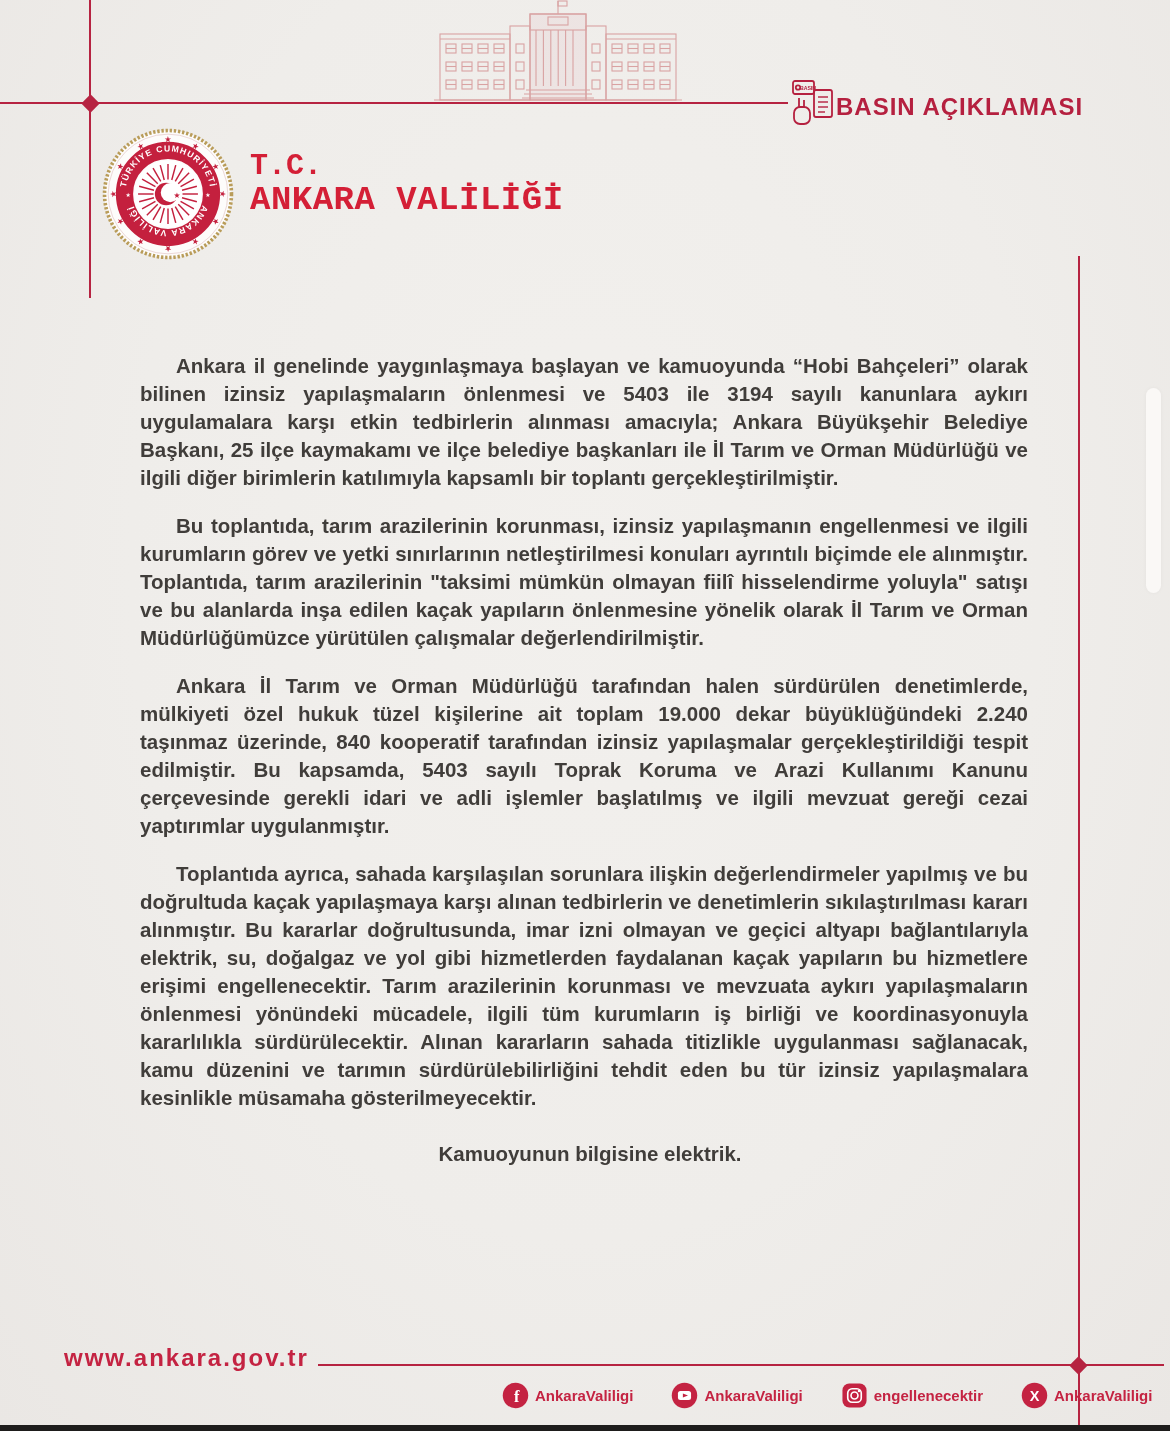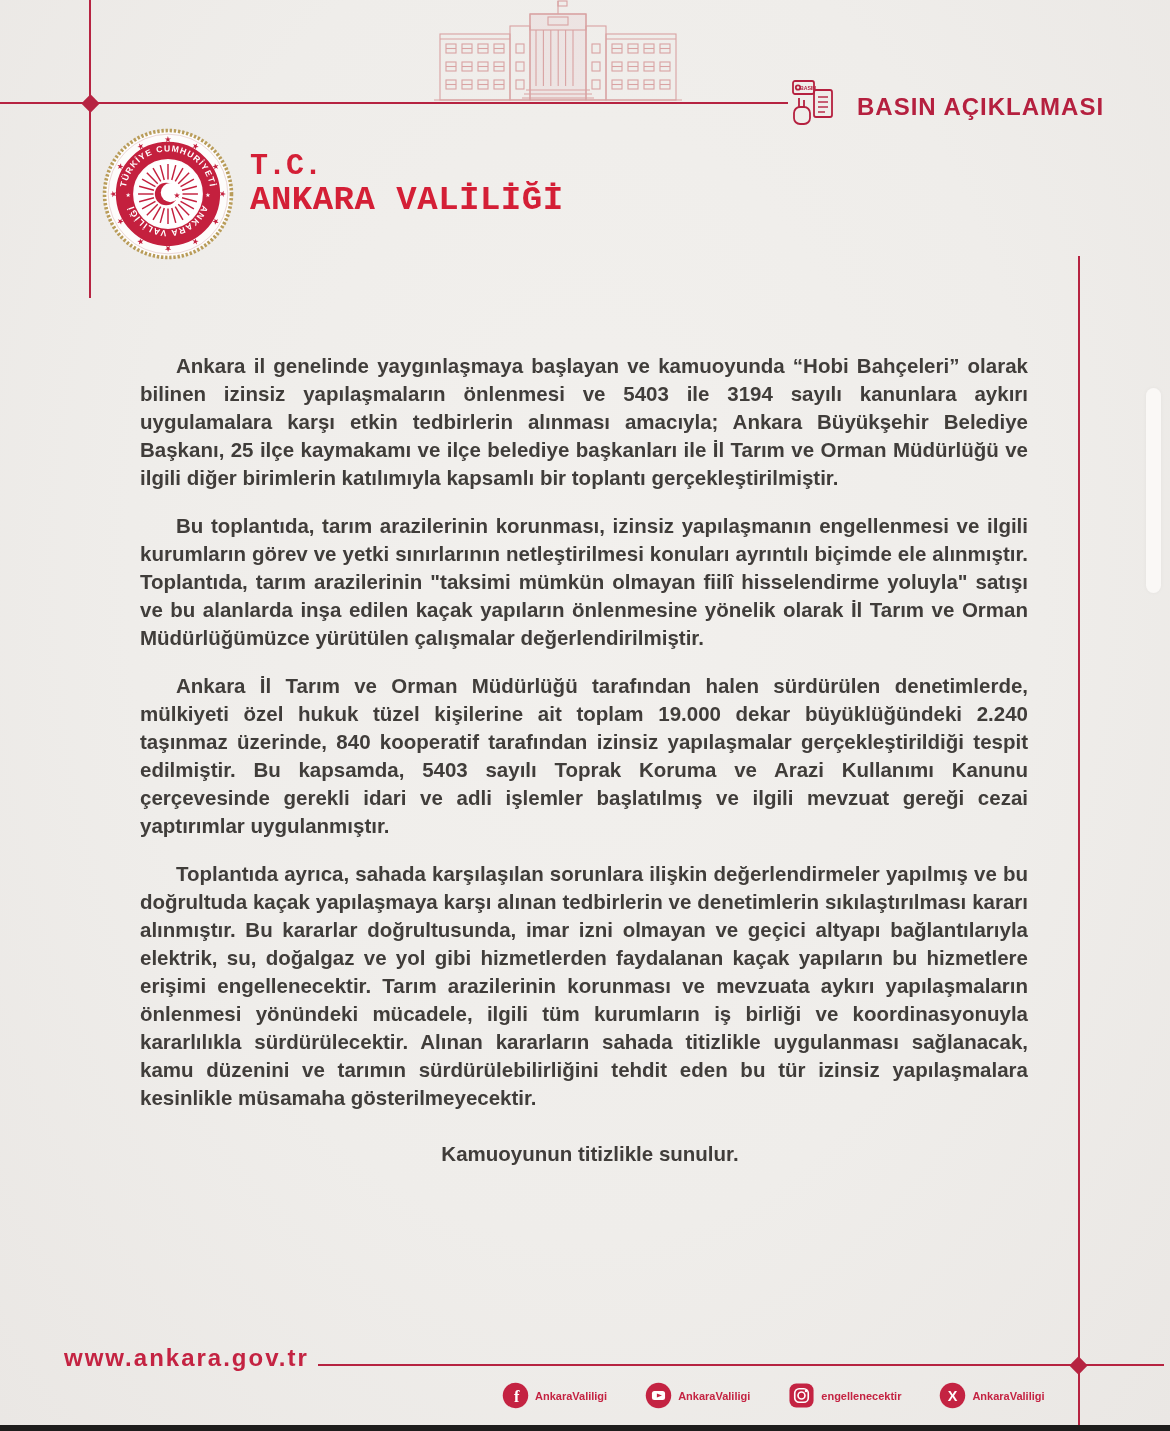"BASIN AÇIKLAMASI" .press-badge { gap: 21px -> 0 }
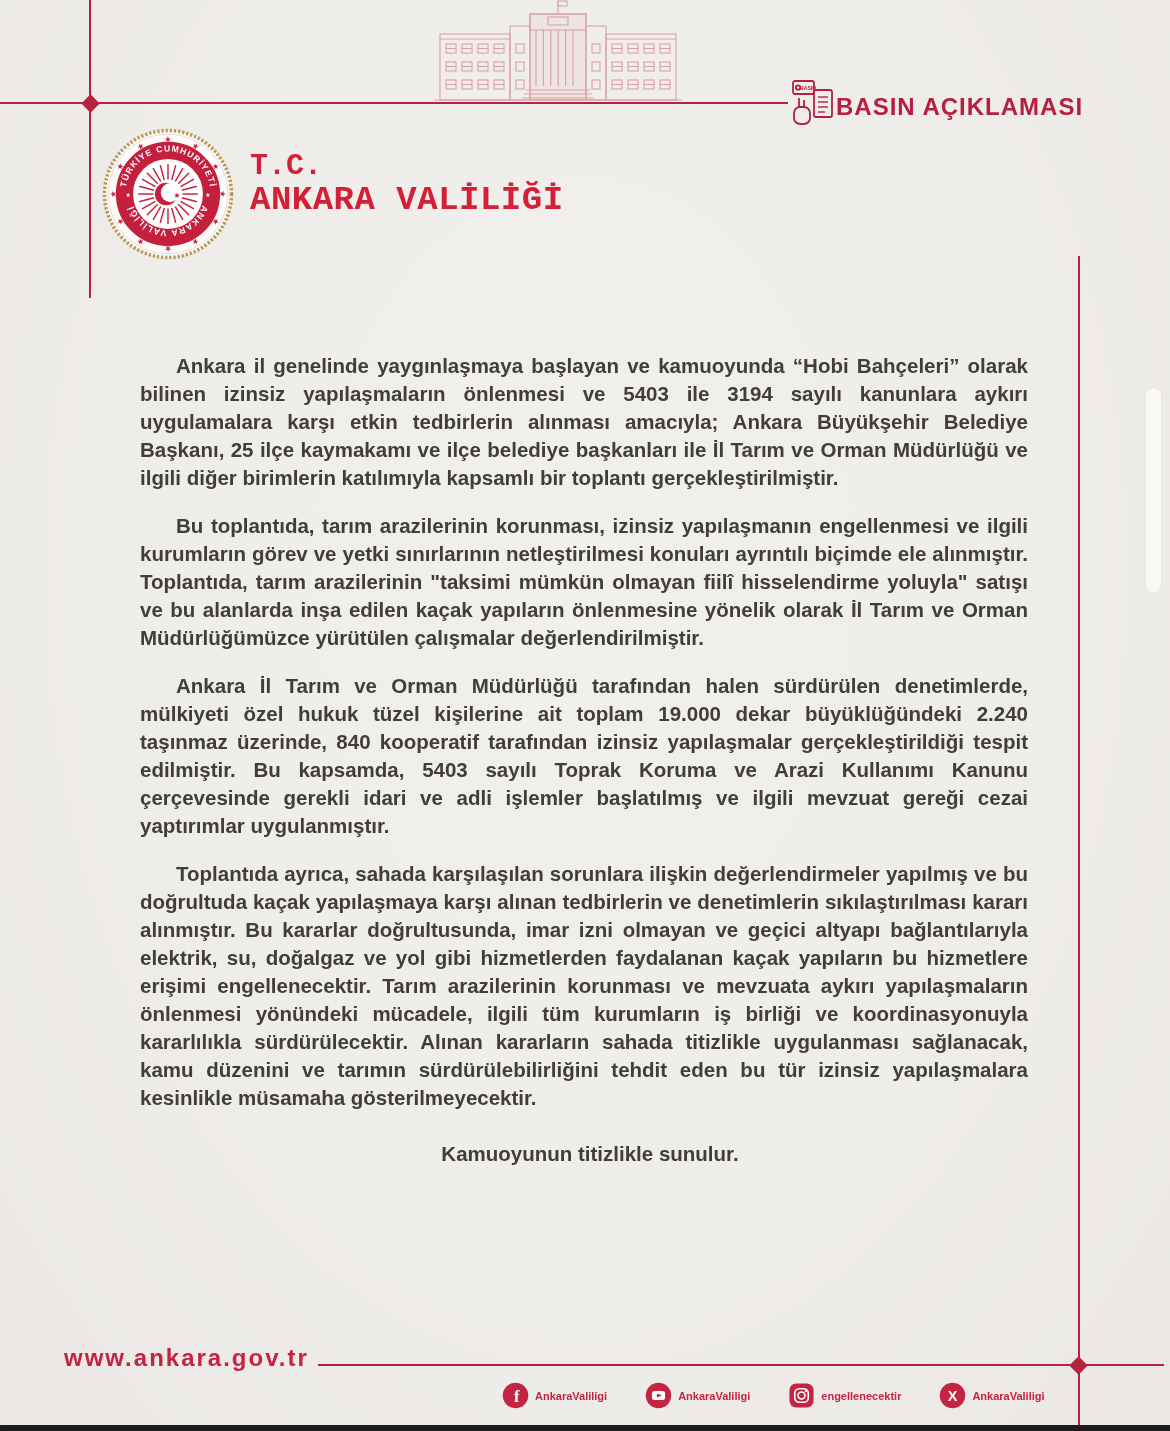"Kamuoyunun titizlikle sunulur." div.closing { text: titizlikle sunulur -> bilgisine elektrik }
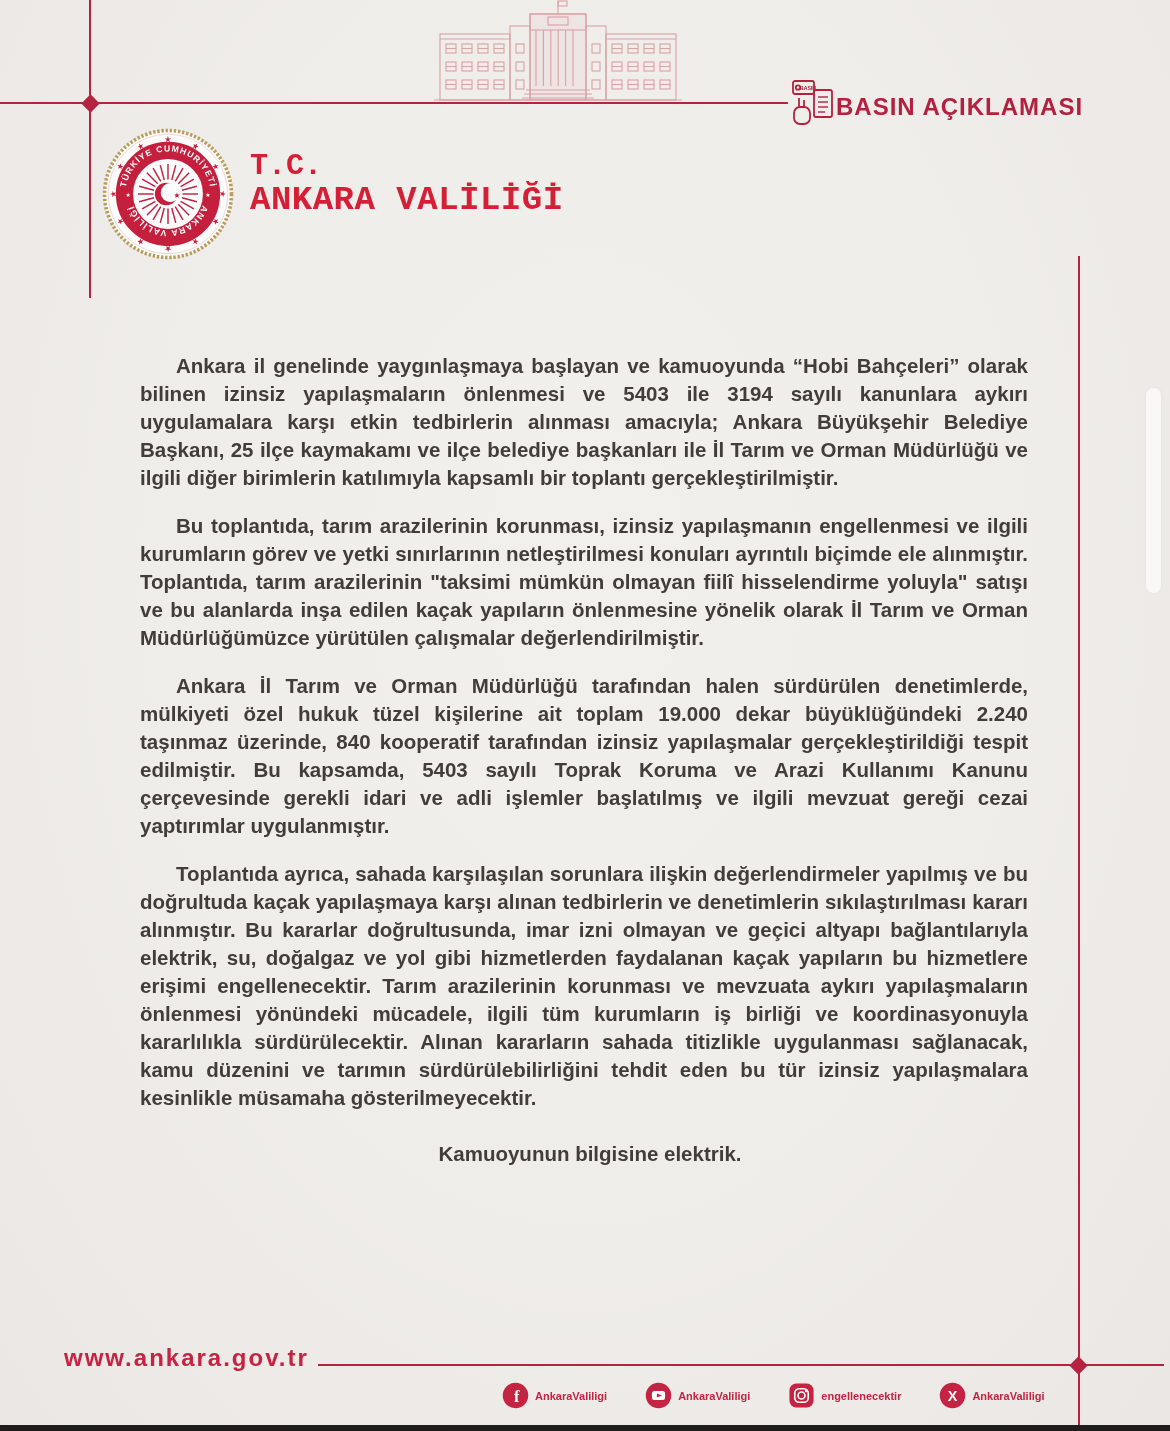"AnkaraValiligi" .social-handle { font-size: 11px -> 15px }
